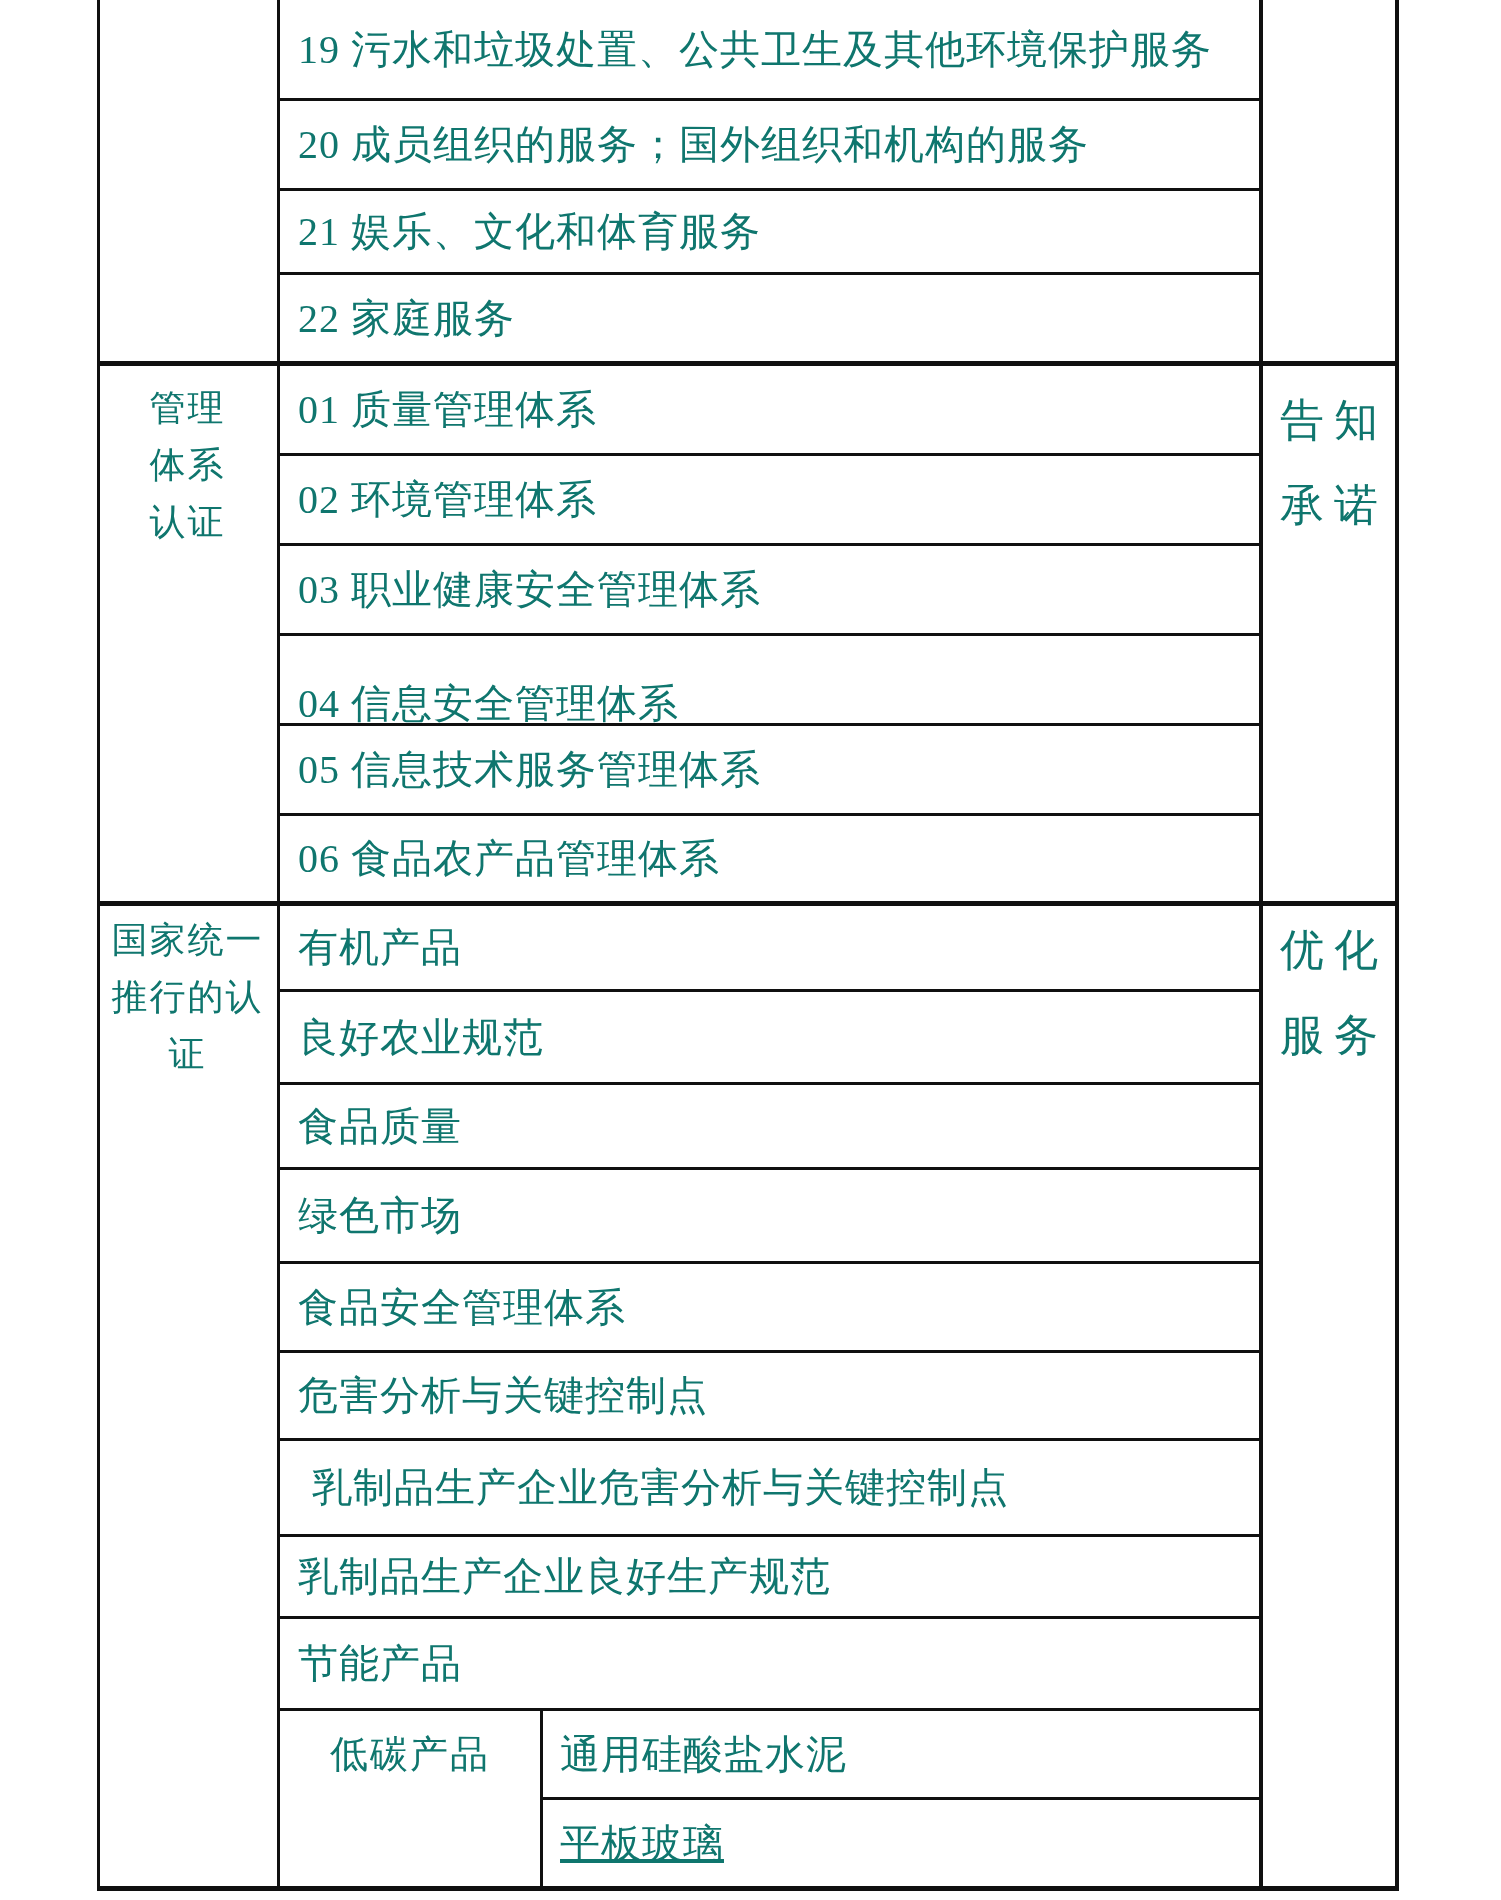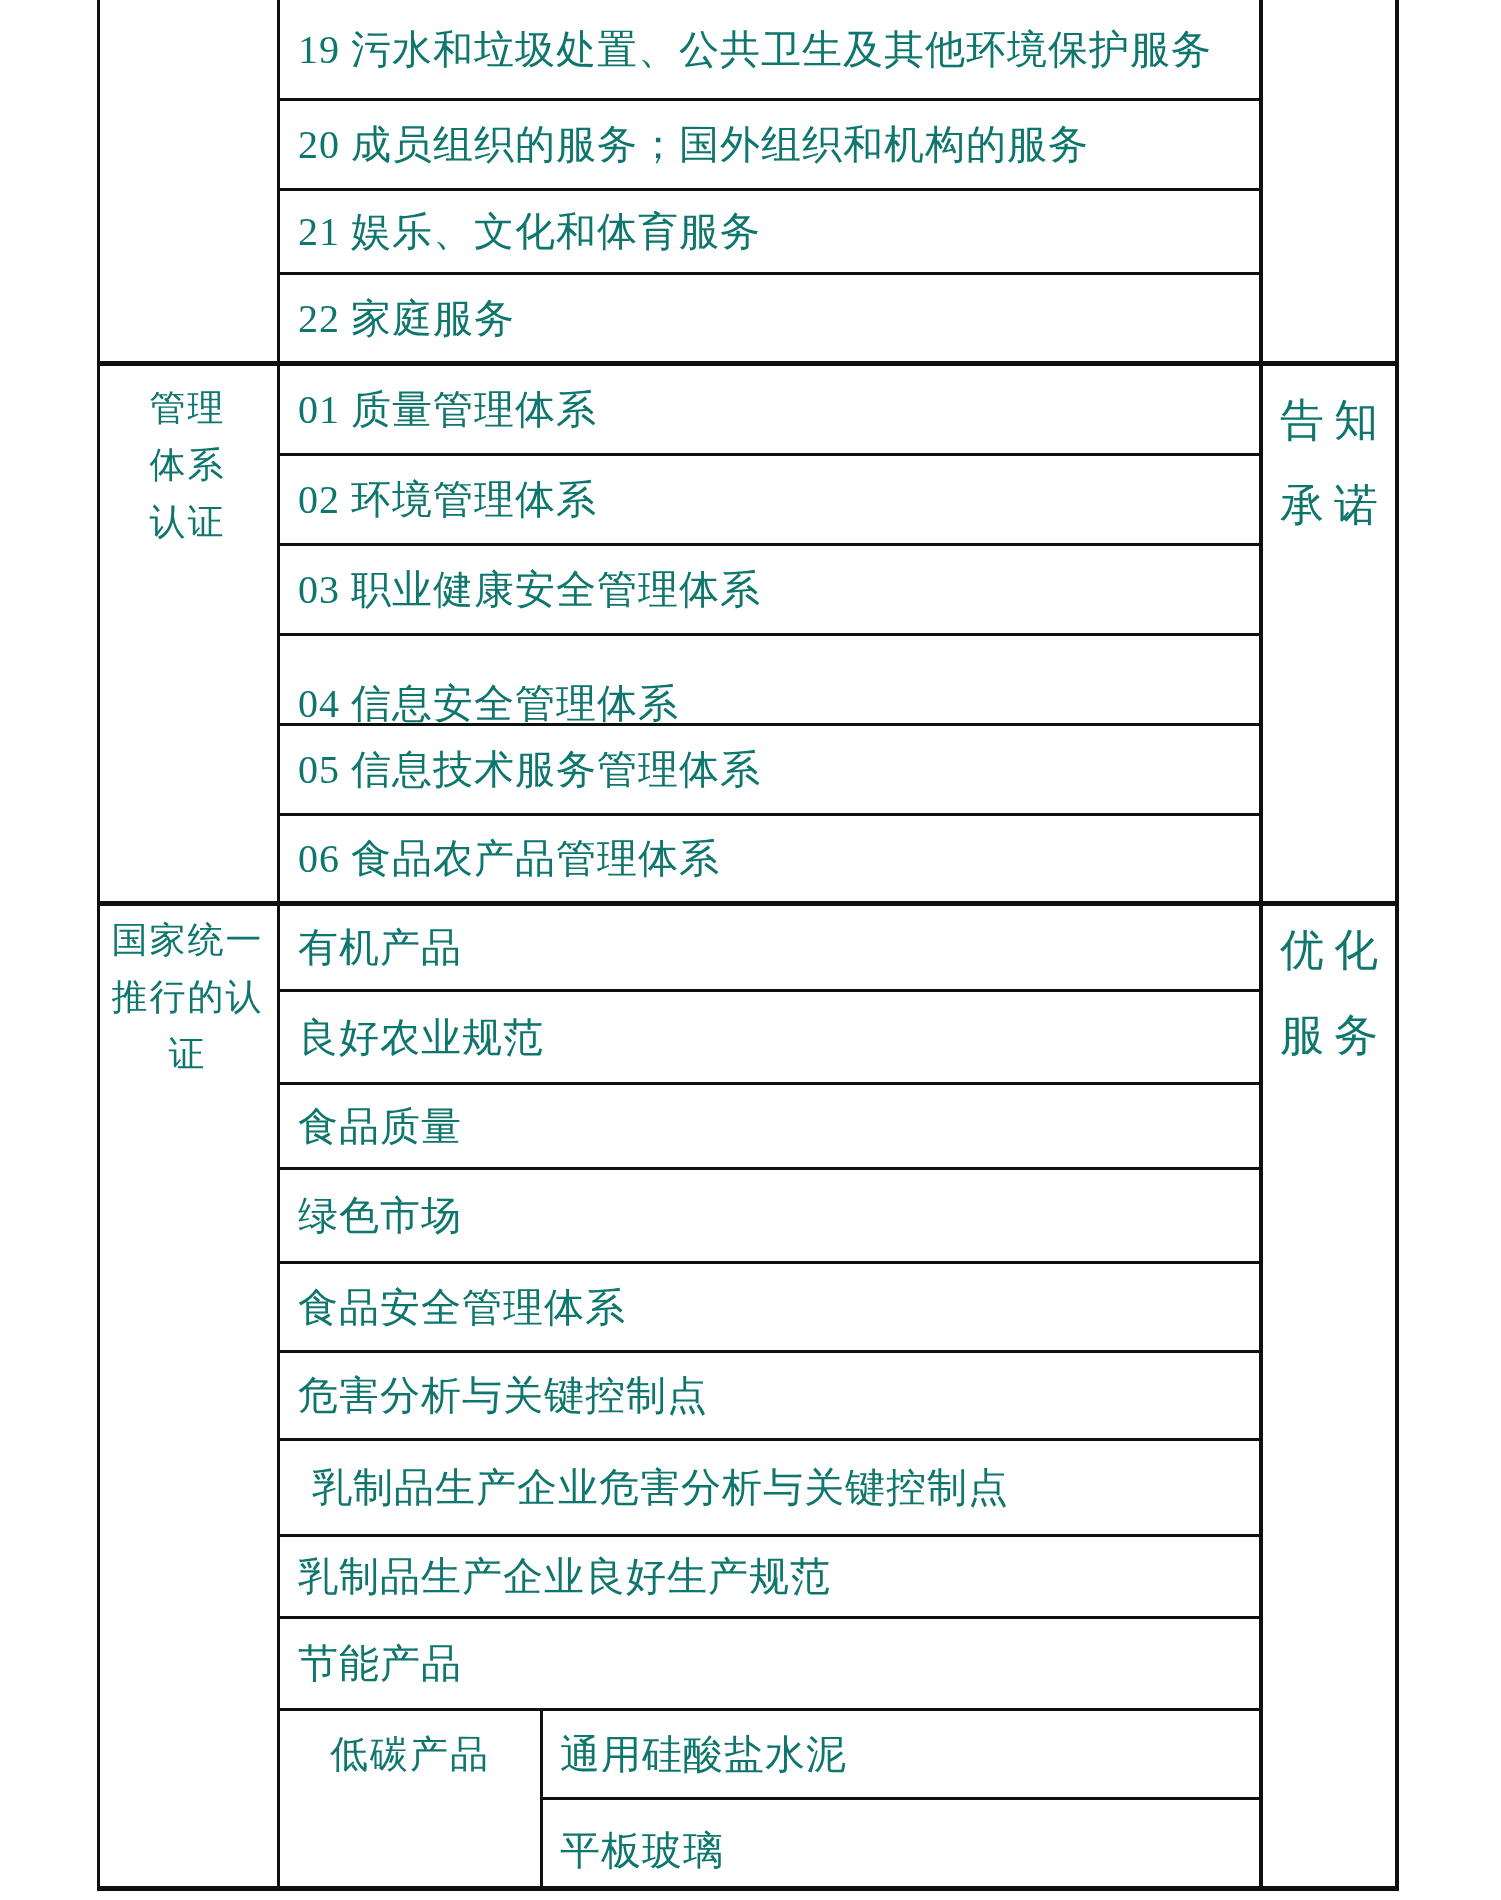"平板玻璃" div.sub-cell { height: 100px -> 86px; text-decoration: none -> underline }
